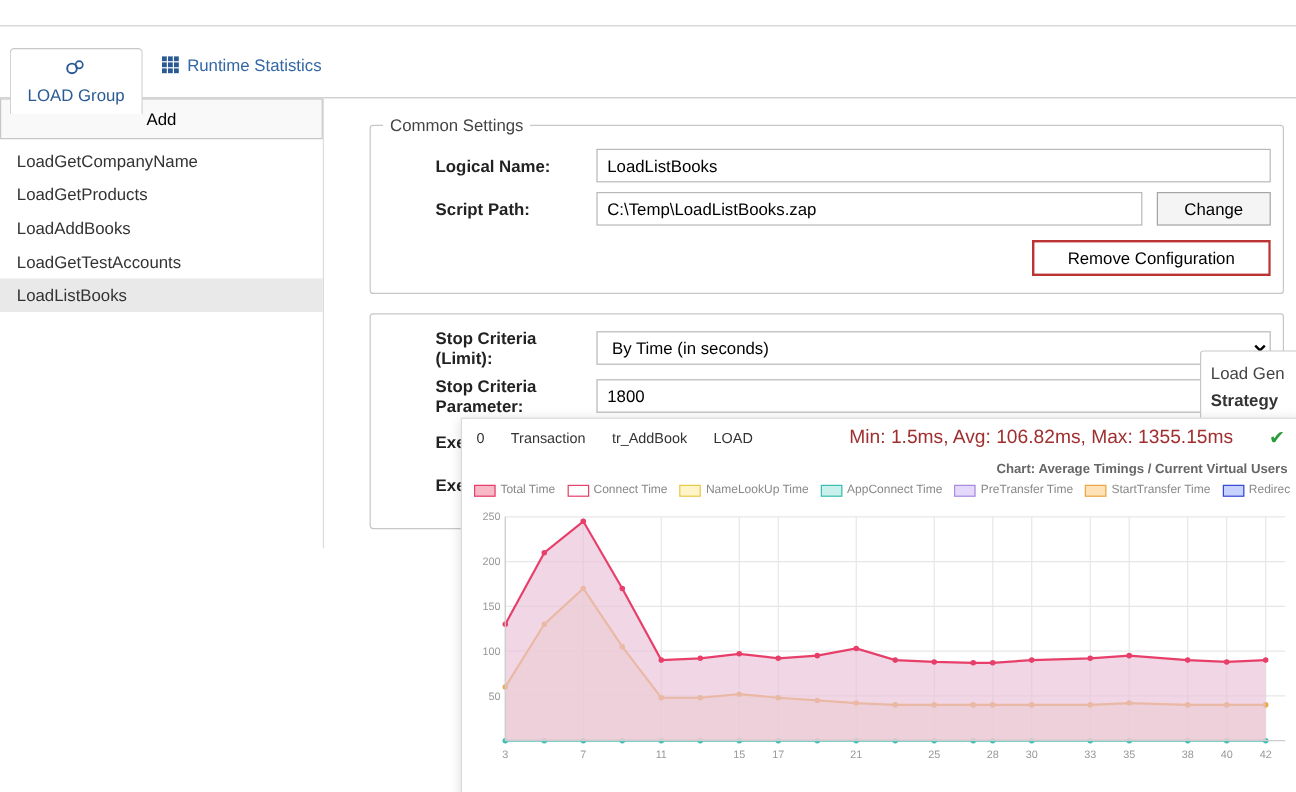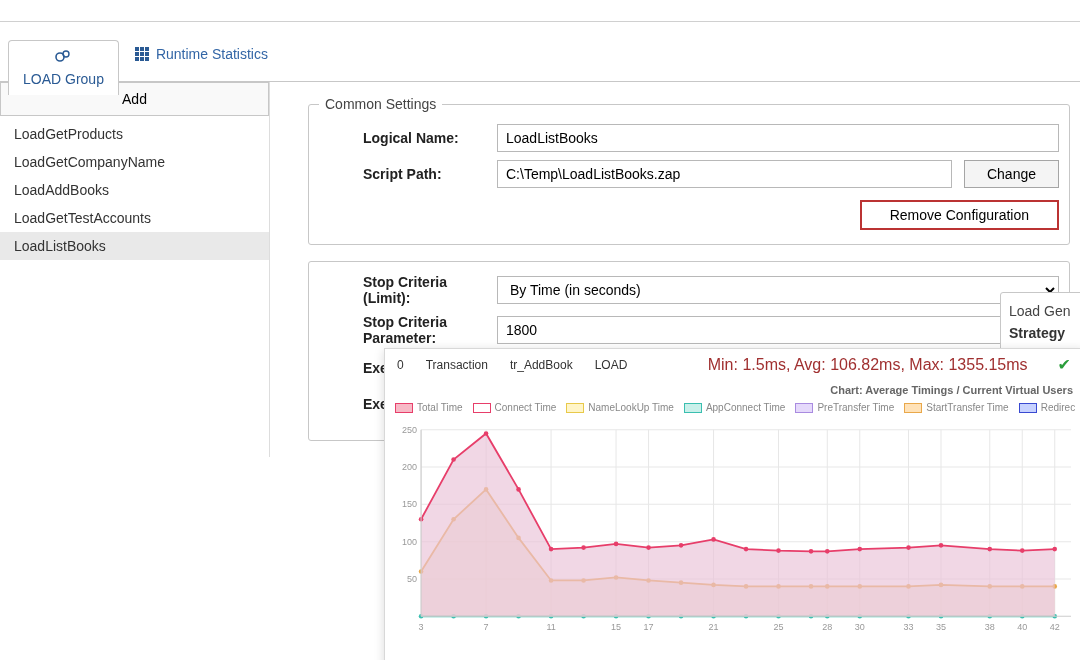"LoadGetProducts" div.tree-item { order: before "LoadGetCompanyName" -> after "LoadGetCompanyName" }
